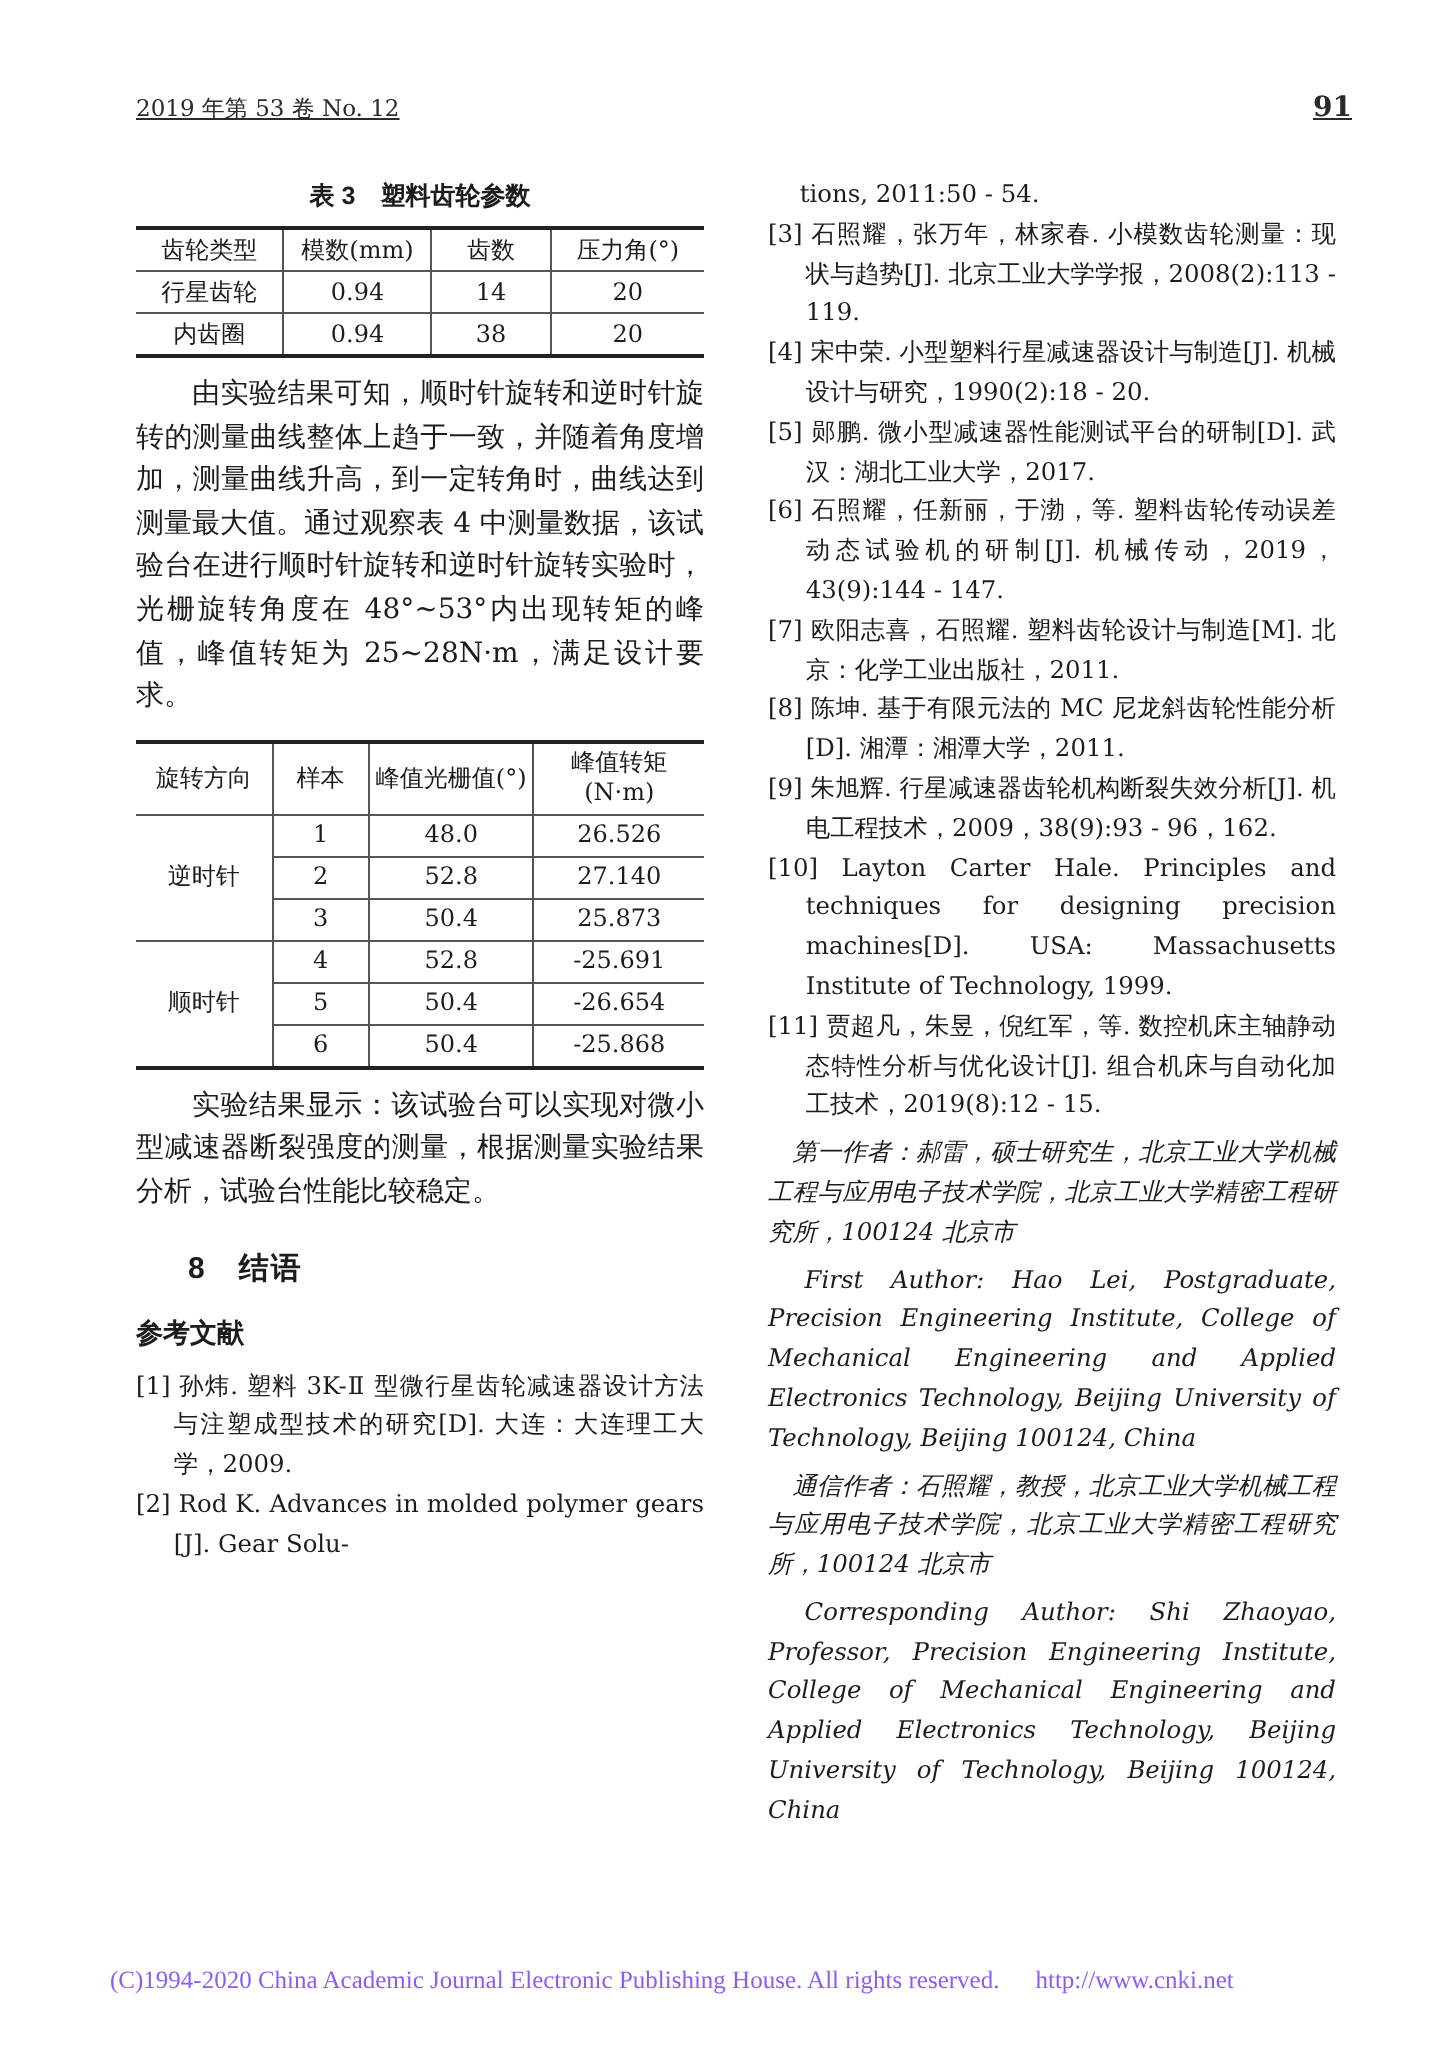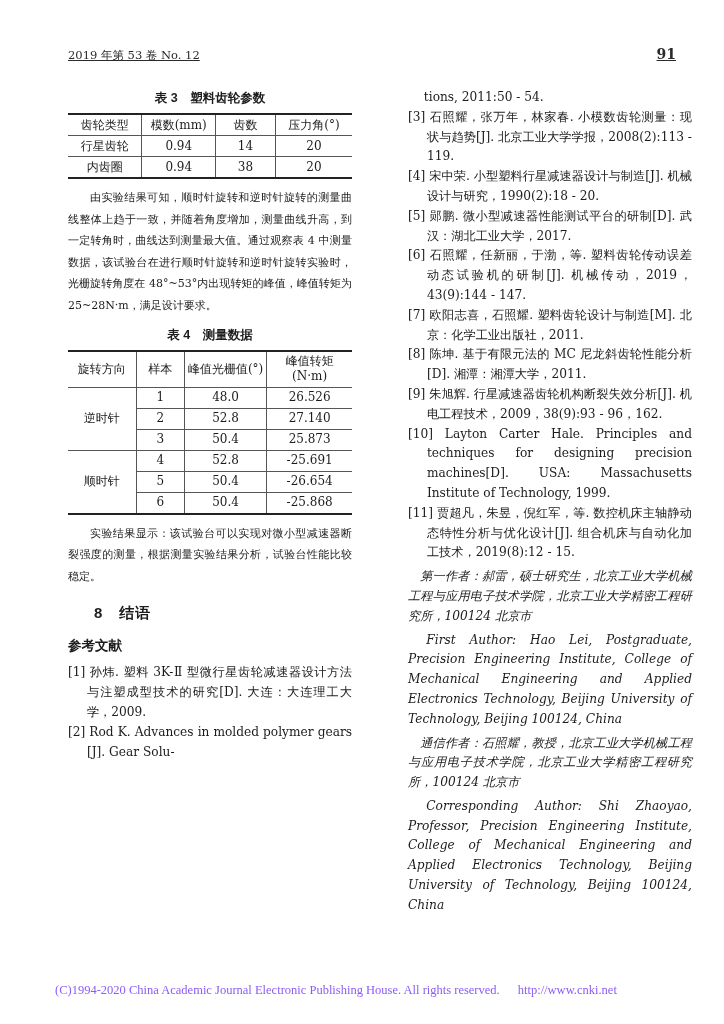"表 3 塑料齿轮参数" .columns { gap: 56px -> 32px }
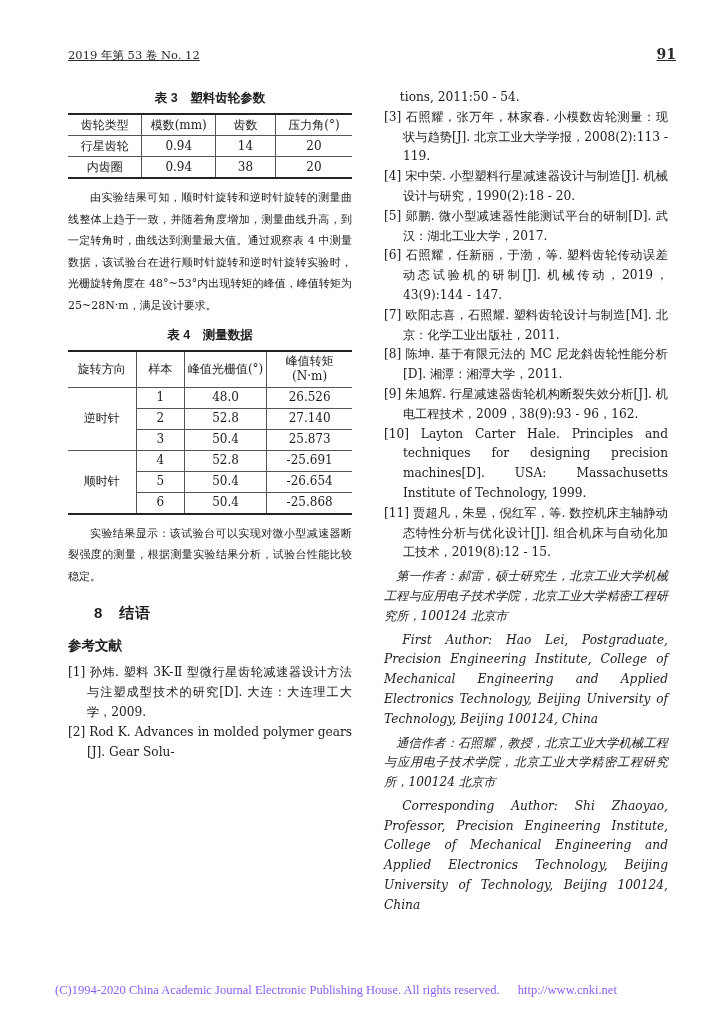"由实验结果可知，顺时针旋转和逆时针旋转的测量曲线整体上趋于一致，并随着角度增加，" .para { font-size: 11px -> 14px }
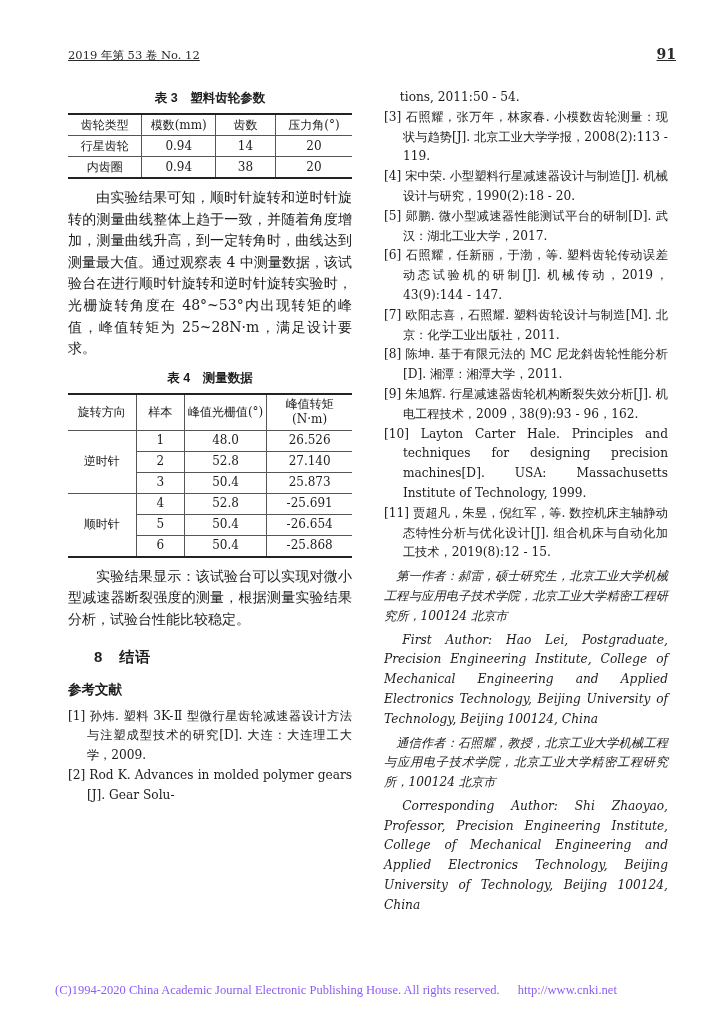"表 4 测量数据" div.tbl-caption { html: <div>表 4 测量数据</div> -> none }
